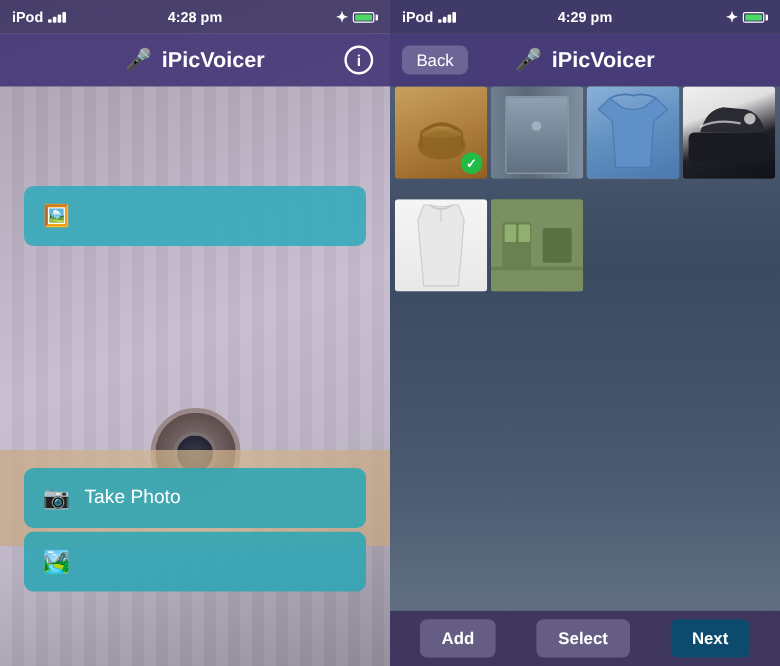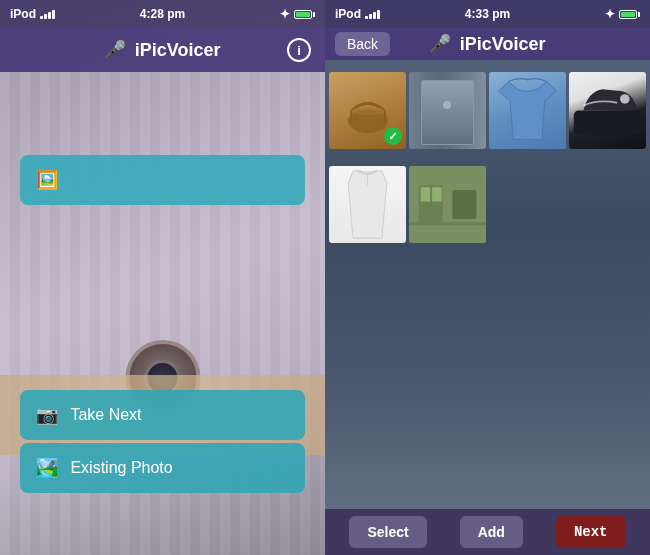"4:33 pm" span { text: 4:33 -> 4:29 }
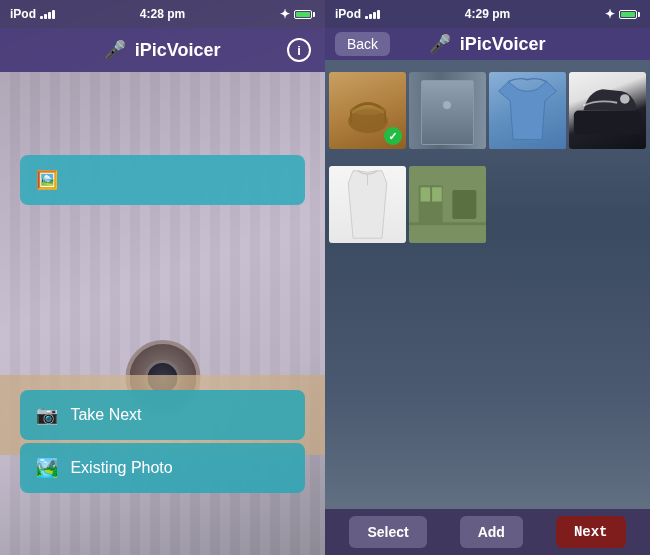"Back" .phone-right .top-bar { height: 32px -> 44px }
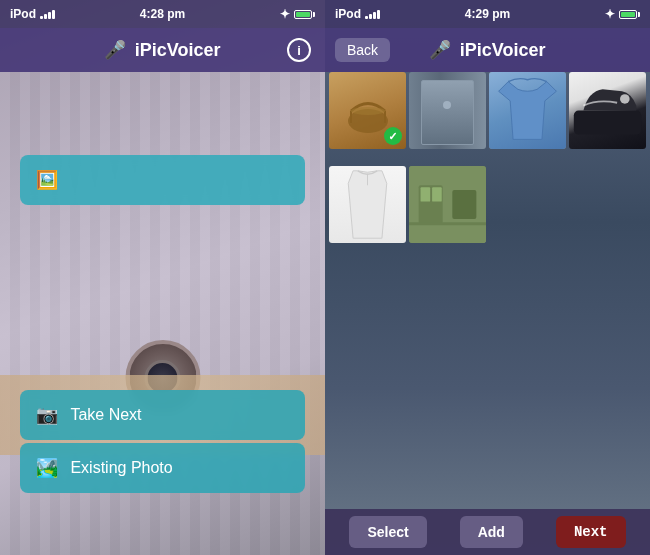"Take Next" span { text: Next -> Photo }
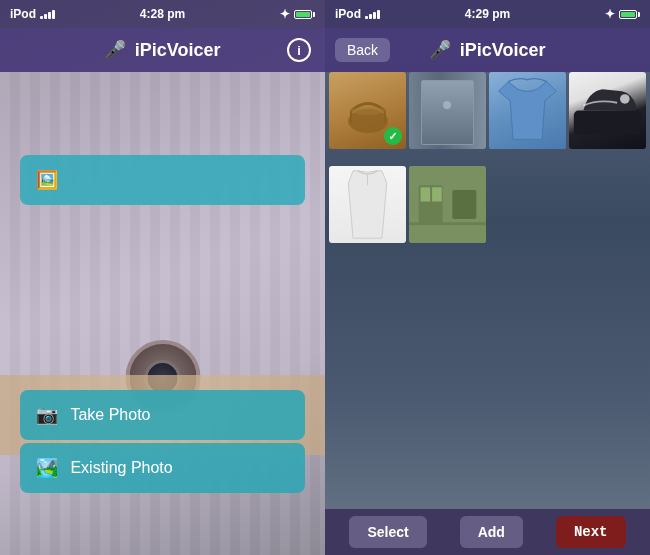"Existing Photo" span { html: <span>Existing Photo</span> -> none }
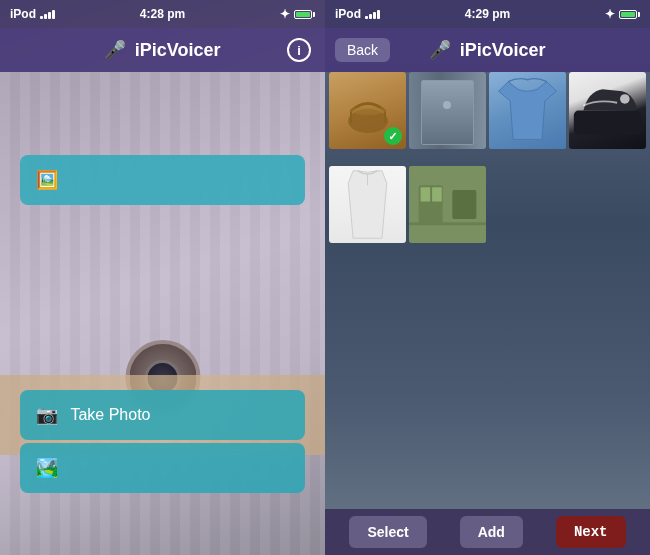"Select" button.toolbar-btn { order: before "Add" -> after "Add" }
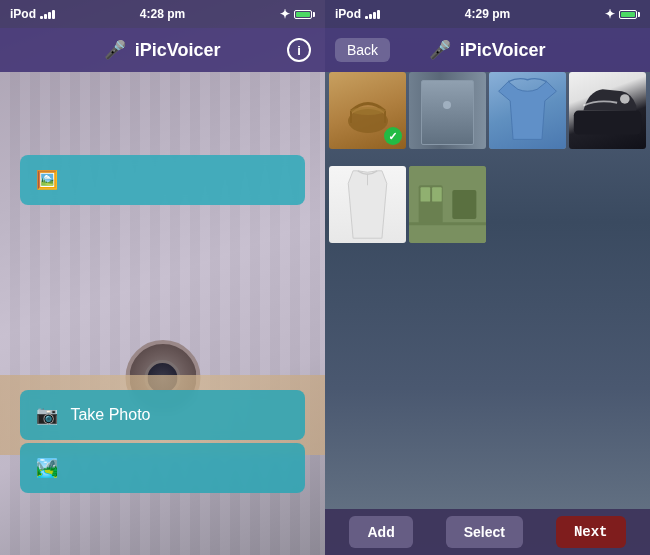"Next" .btn-next { background: #7f1d1d -> #0c4a6e; font-family: Liberation Mono, monospace -> none }
